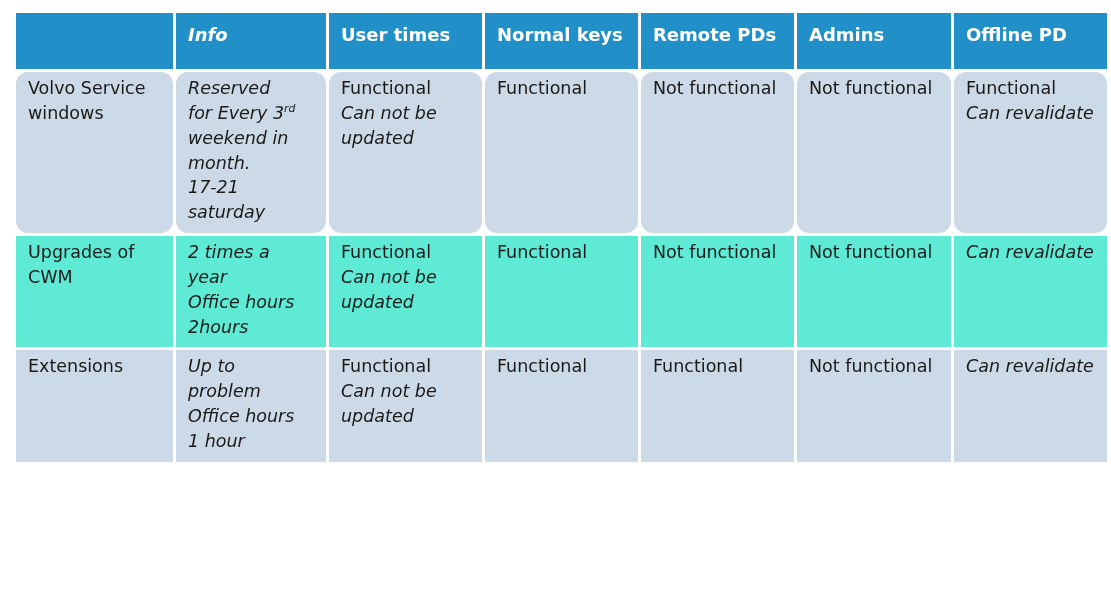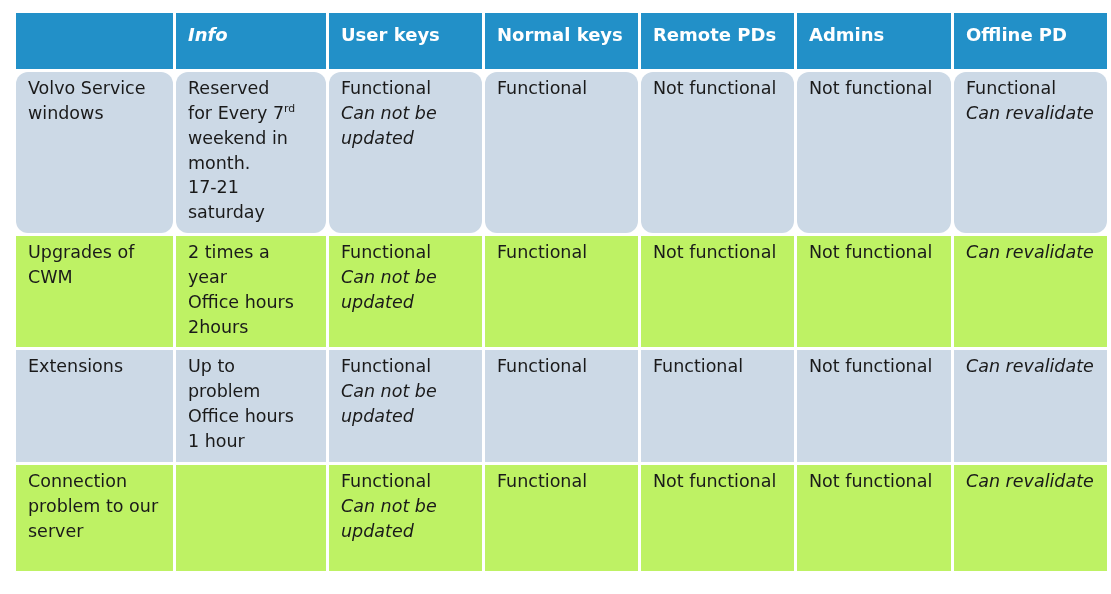"User keys" th { text: keys -> times }
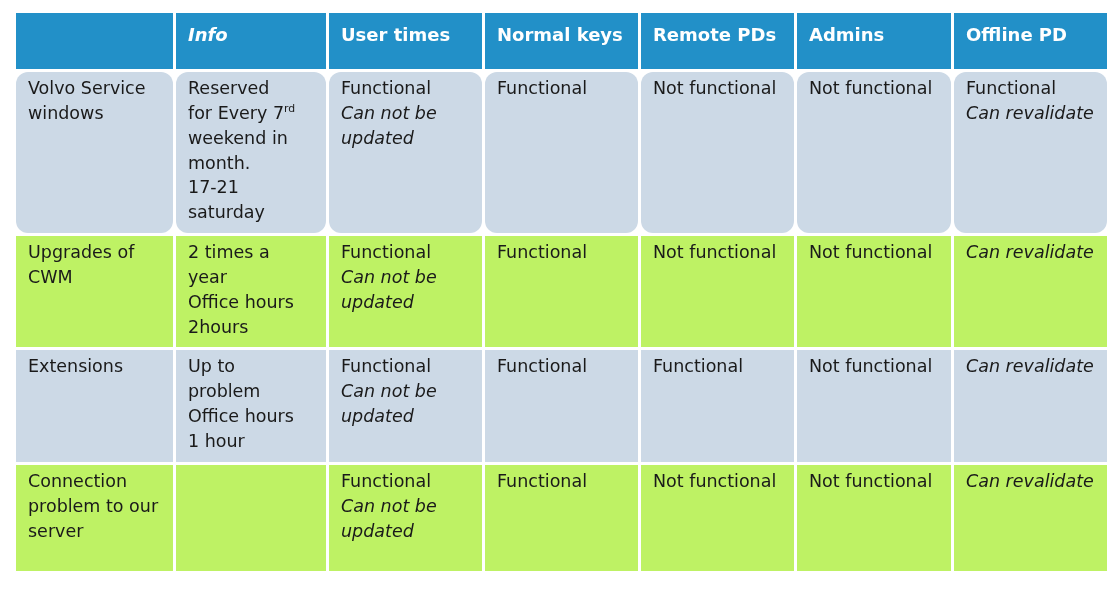"Reserved" td.cell-info { font-style: none -> italic }
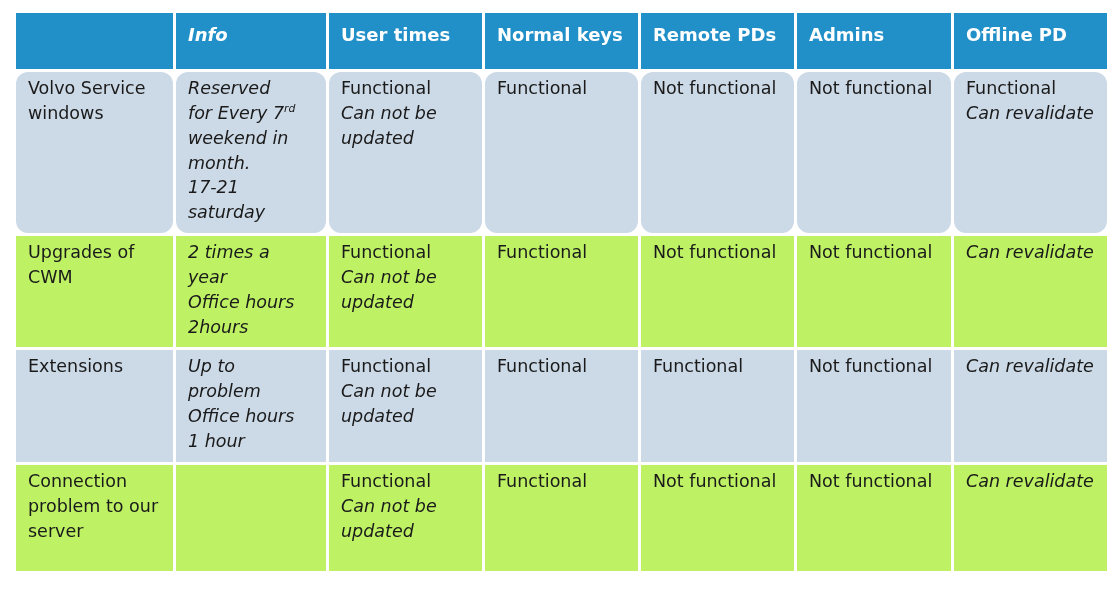"for Every 7" span { text: 7 -> 3 }
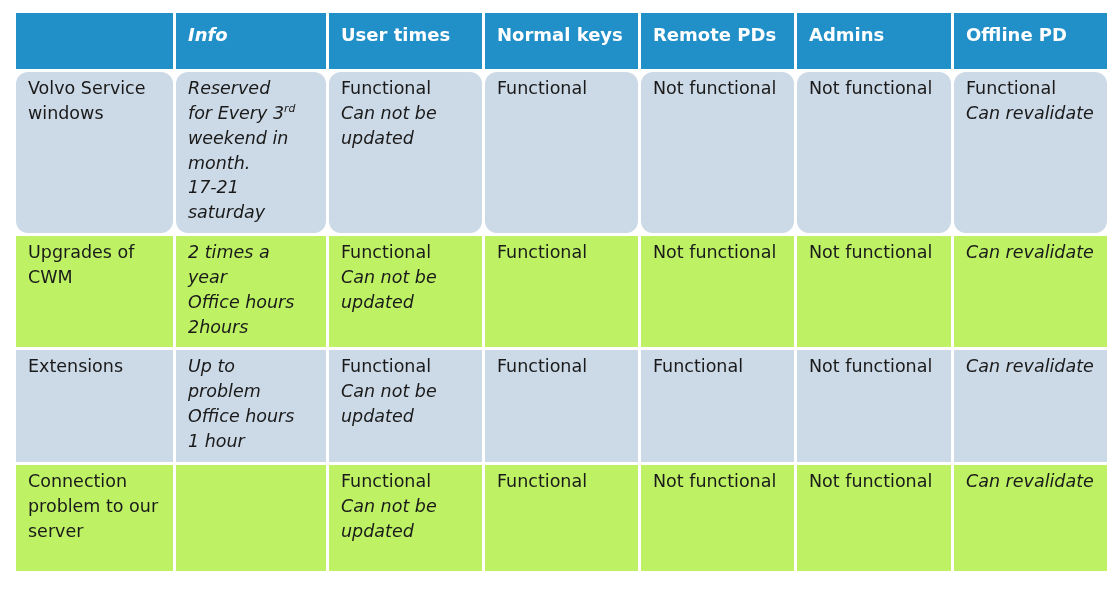"Upgrades of CWM" tbody tr.band-b td { background: #bef264 -> #5eead4 }
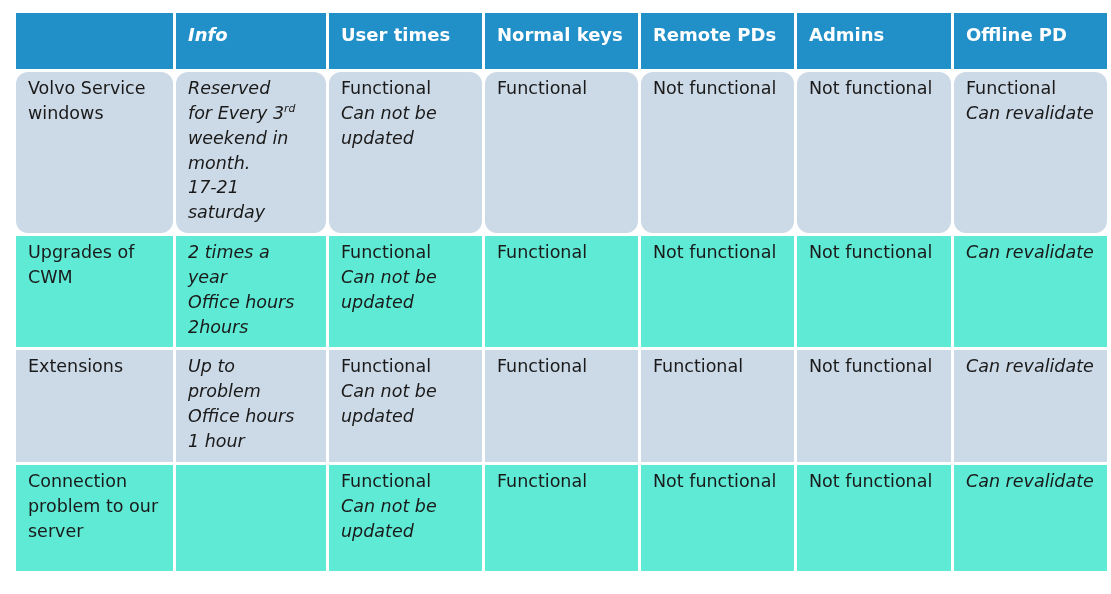"Connection problem to our server" tr.band-b { html: <tr> <td>Connection problem to our server</td> <td></td> <td> <span>Functional</span> <span>Can not be updated</span> </td> <td>Functional</td> <td>Not functional</td> <td>Not functional</td> <td> <span>Can revalidate</span> </td> </tr> -> none }
